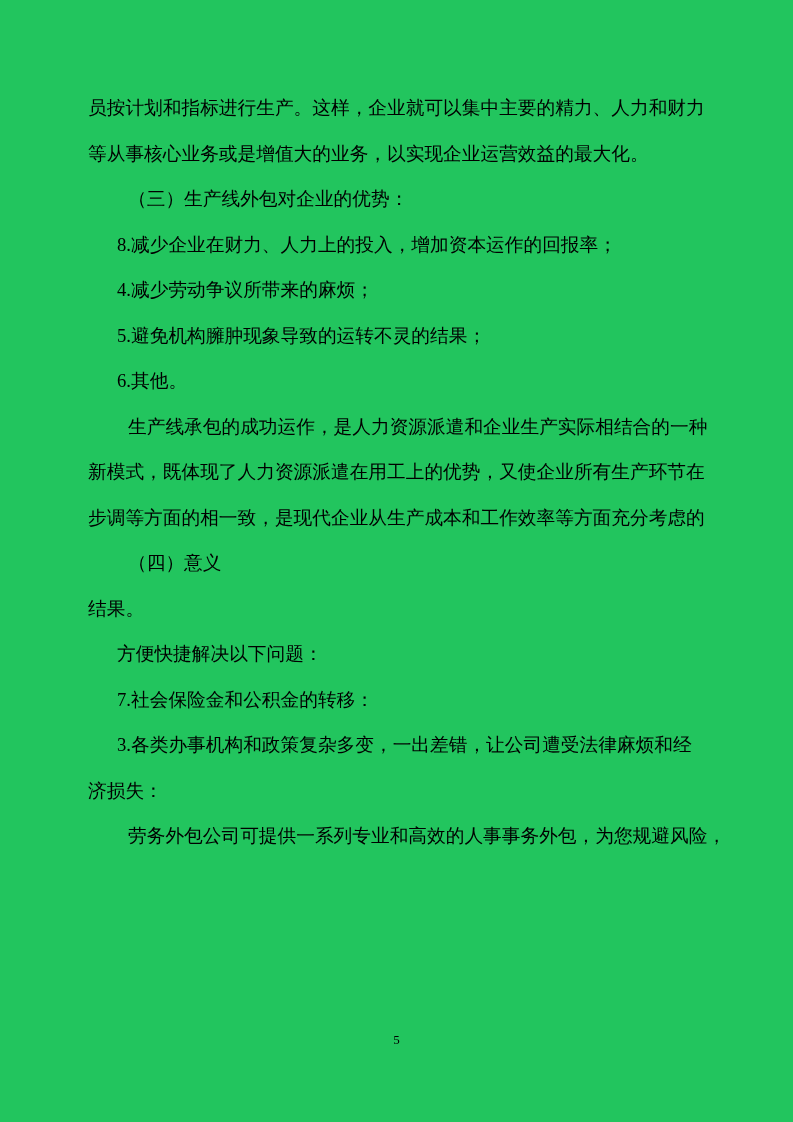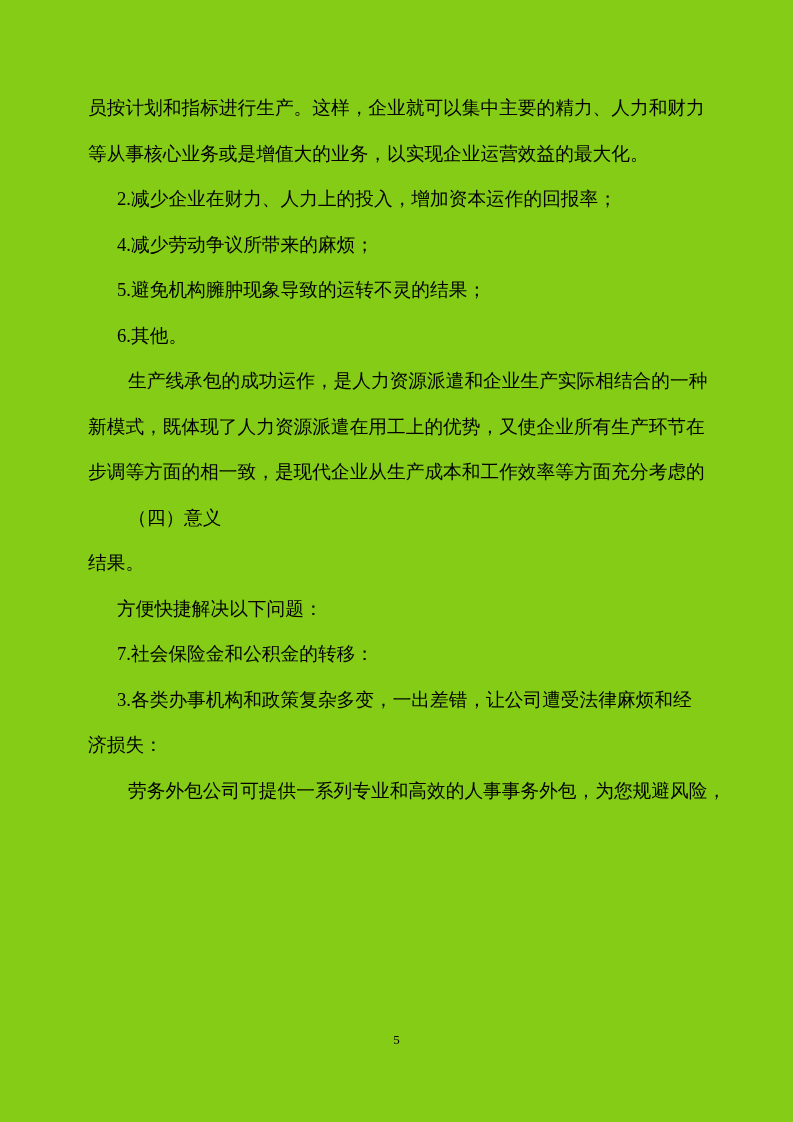"员按计划和指标进行生产。这样，企业就可以集中主要的精力、人力和财力" .page { background: #84cc16 -> #22c55e }
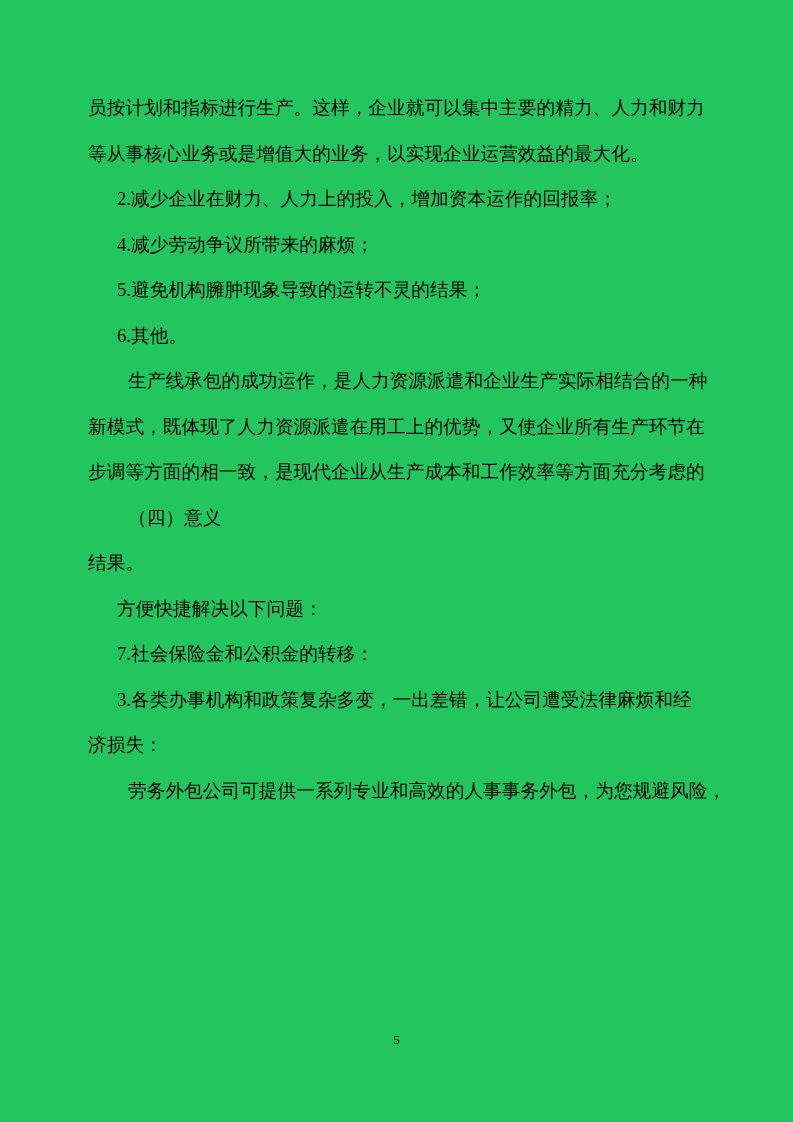"（三）生产线外包对企业的优势：" p.line { html: none -> <p>（三）生产线外包对企业的优势：</p> }
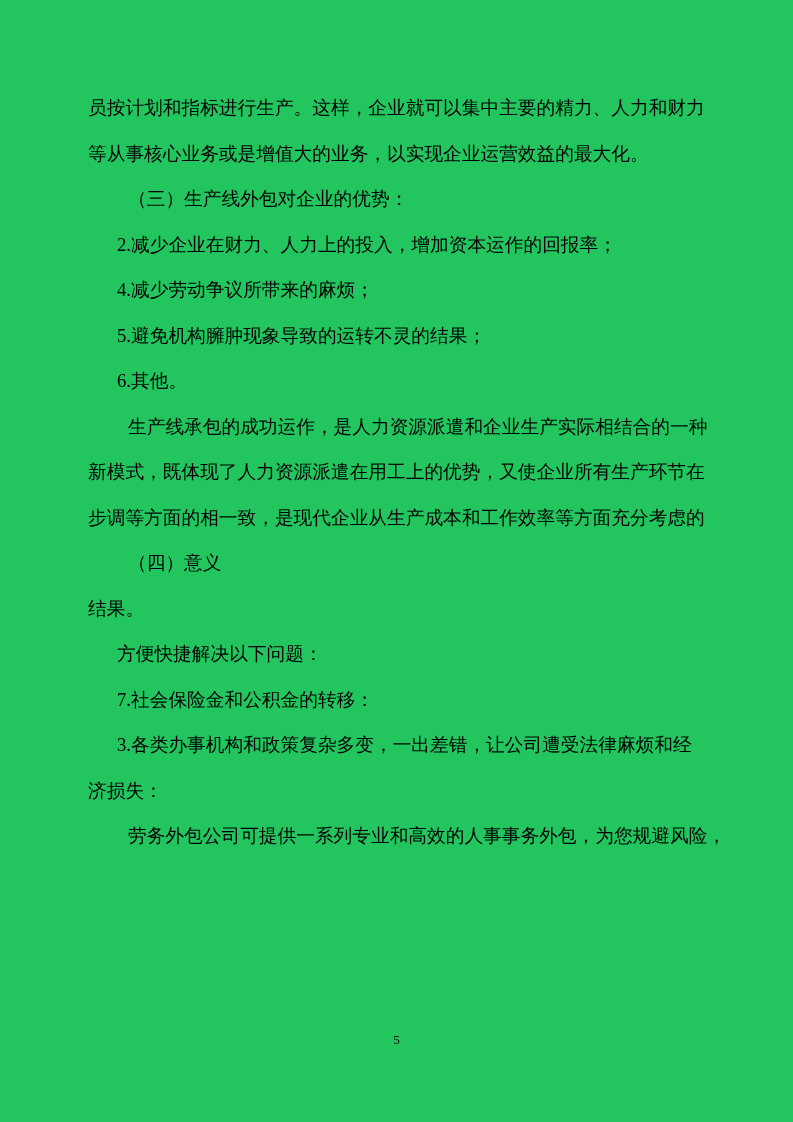"2.减少企业在财力、人力上的投入，增加资本运作的回报率；" p.line { text: 2 -> 8 }
